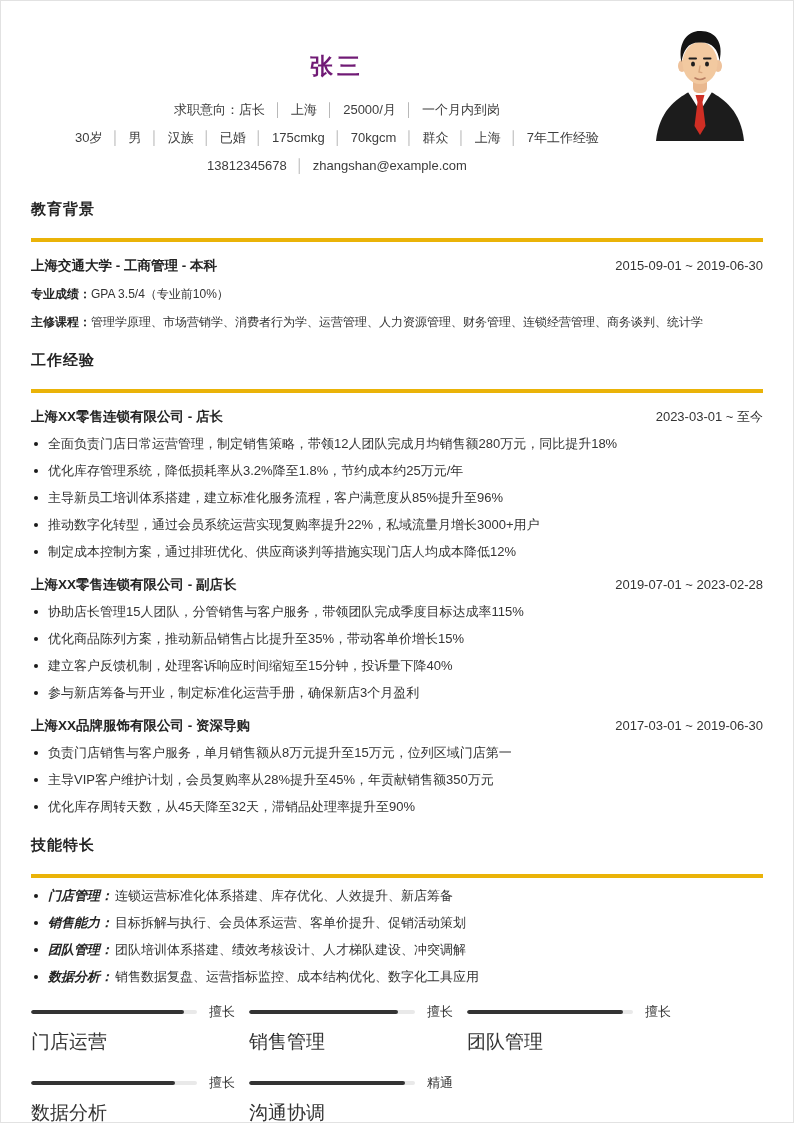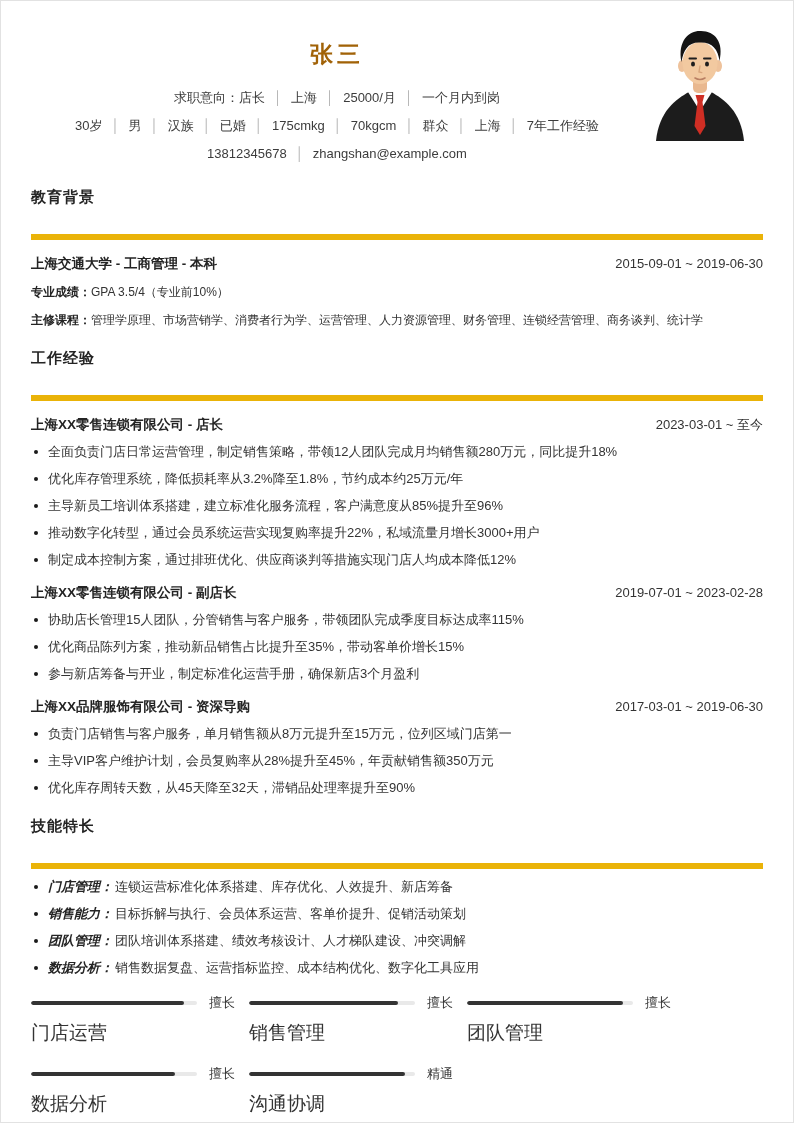"张三" .name { color: #a16207 -> #701a75; margin: 8px 0 14px -> 20px 0 14px }
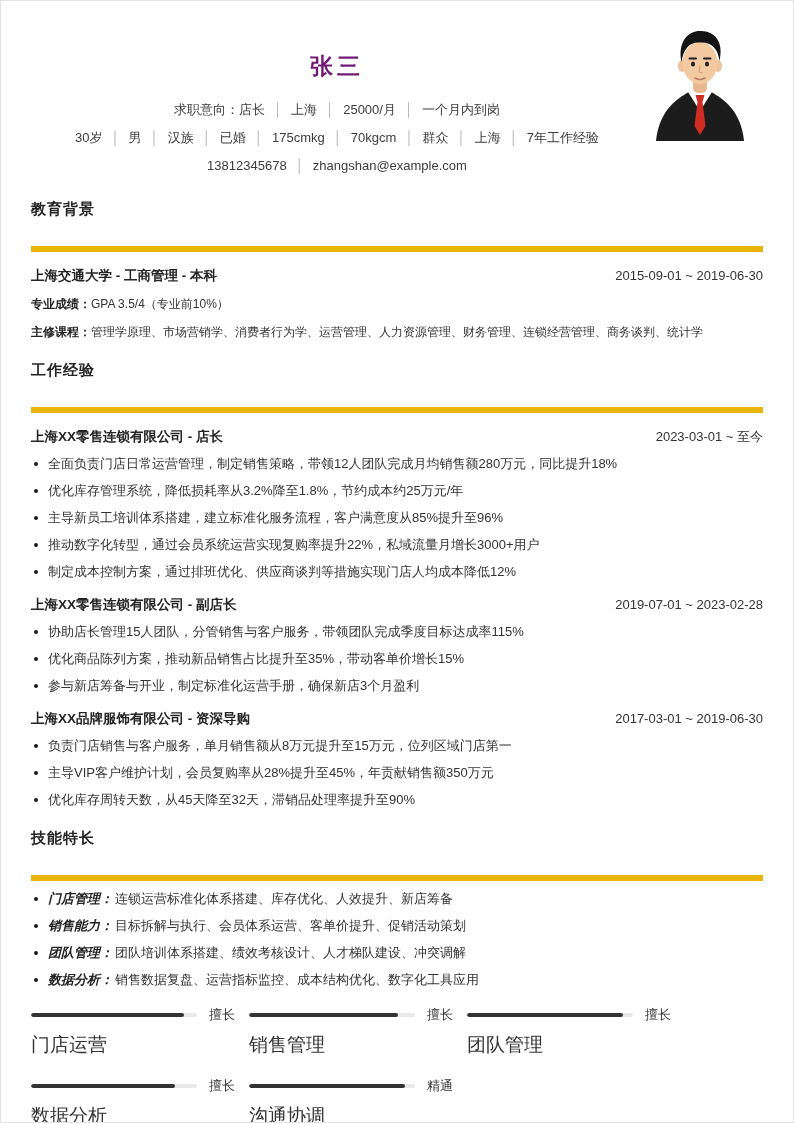"教育背景" .section-title { border-bottom: 6px solid #eab308 -> 4px solid #eab308; padding-bottom: 27px -> 19px }
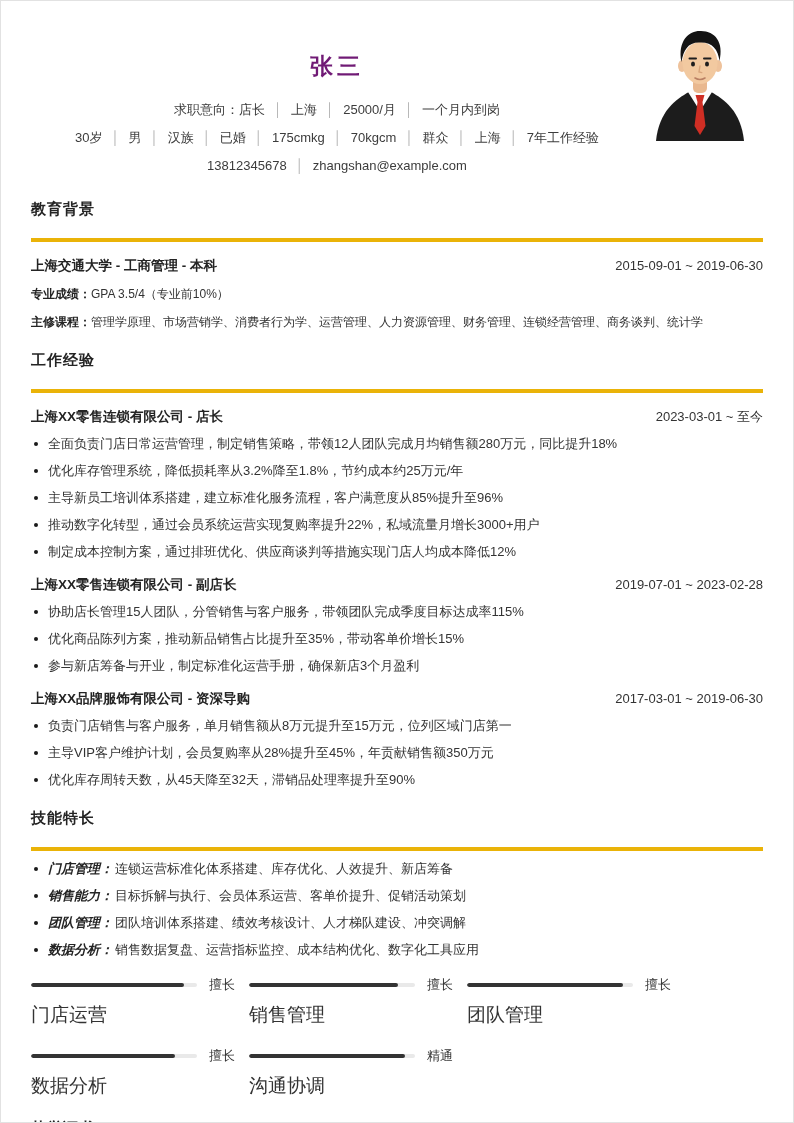"建立客户反馈机制，处理客诉响应时间缩短至15分钟，投诉量下降40%" li { html: none -> <li>建立客户反馈机制，处理客诉响应时间缩短至15分钟，投诉量下降40%</li> }
